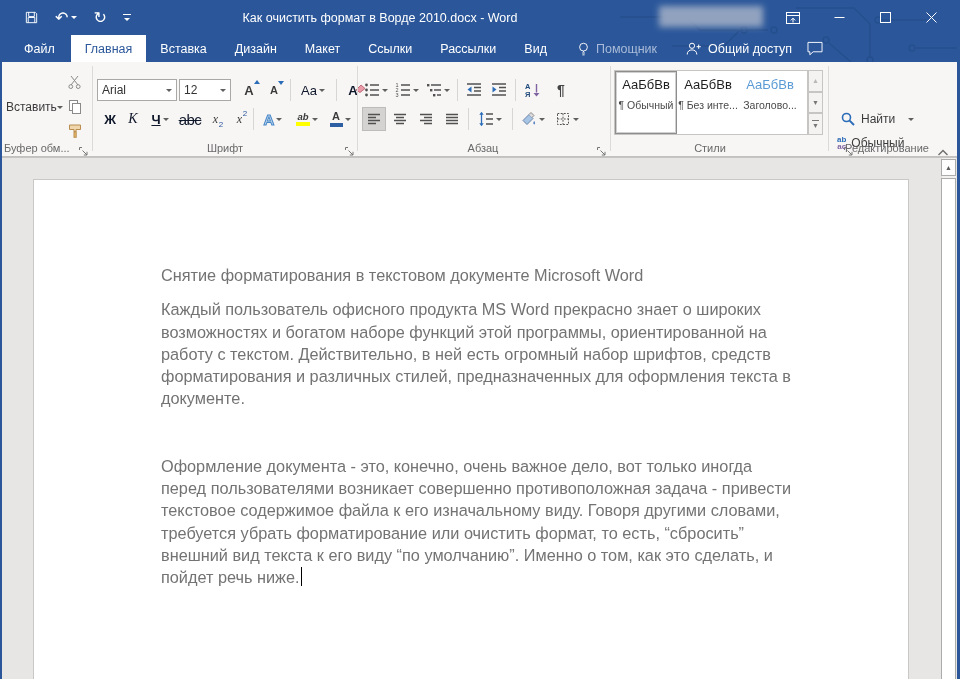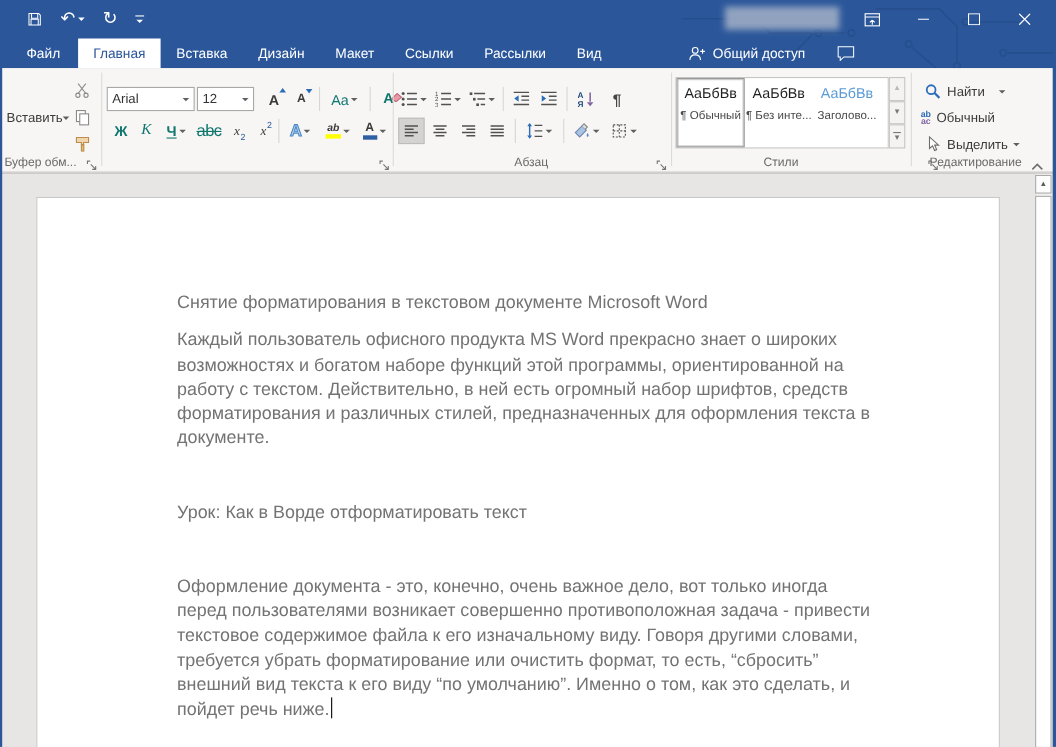"Как очистить формат в Ворде" div.title-text { html: none -> <div>Как очистить формат в Ворде 2010.docx - Word</div> }
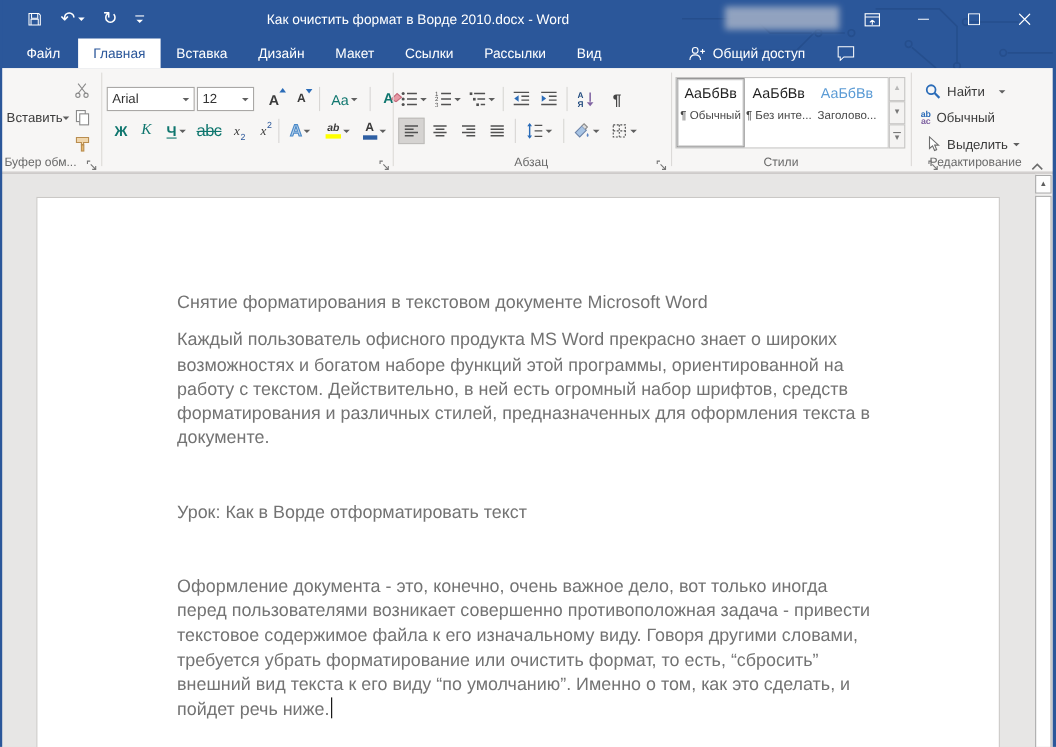"Помощник" div.tab { html: none -> <div> <svg> <circle></circle> <path></path> </svg> <span>Помощник</span> </div> }
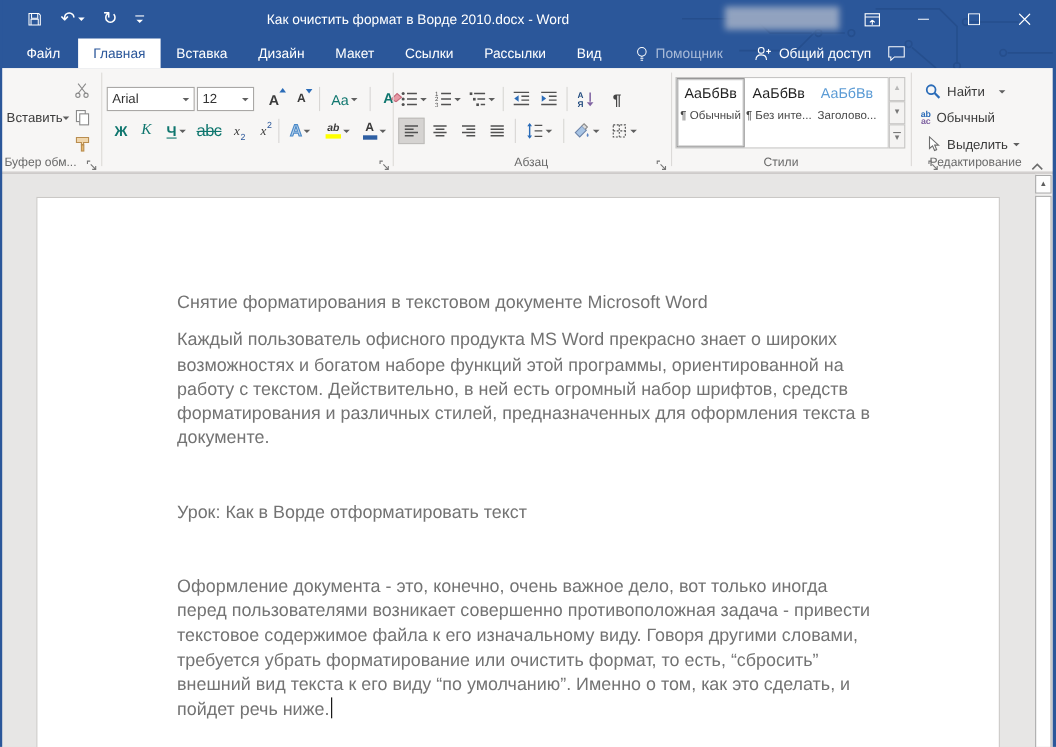"Aa" .tico { color: #0f766e -> #0f172a }
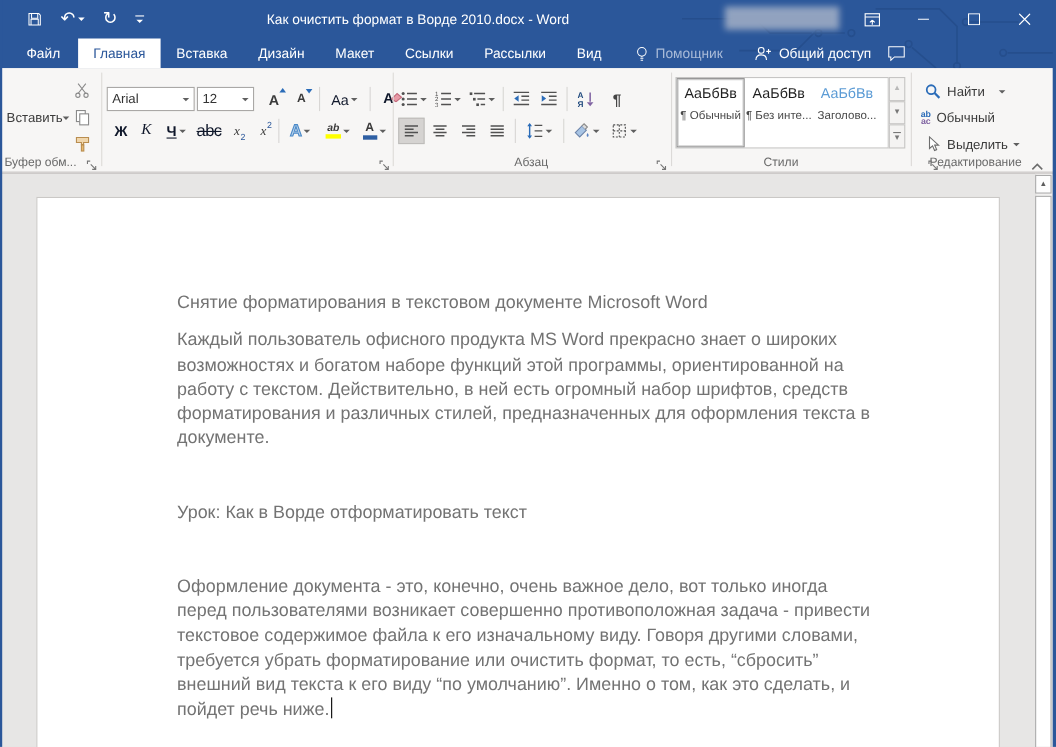"Найти" .ed-row { margin-top: none -> 36px }
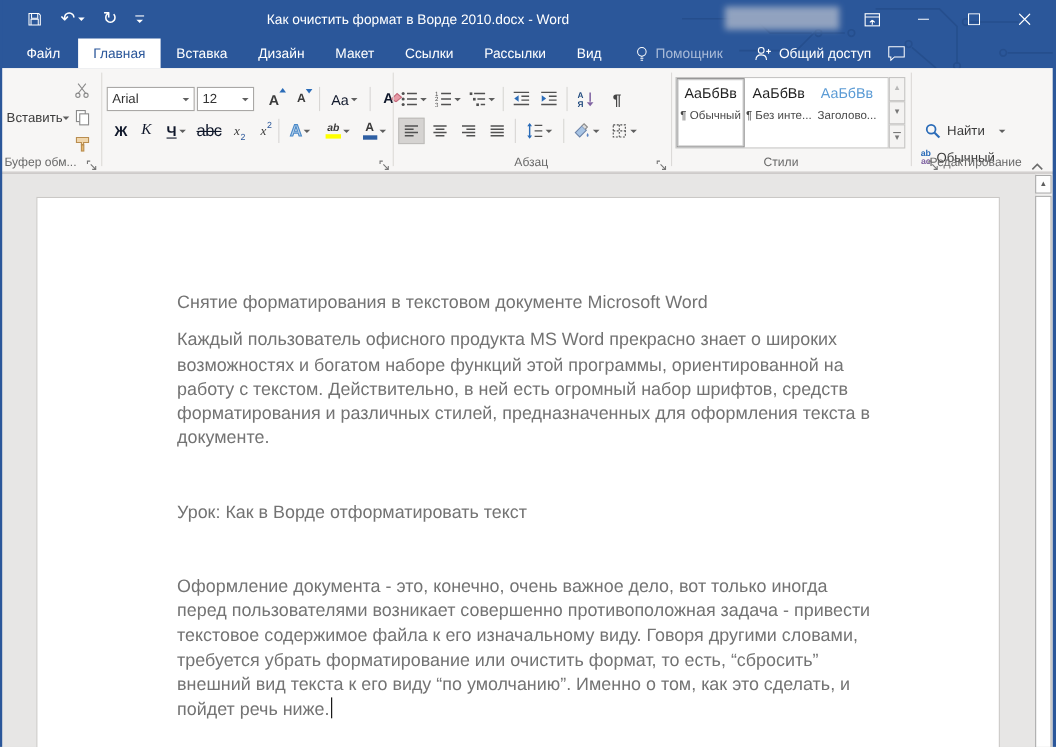"Шрифт" div.group-label { html: none -> <div>Шрифт</div> }
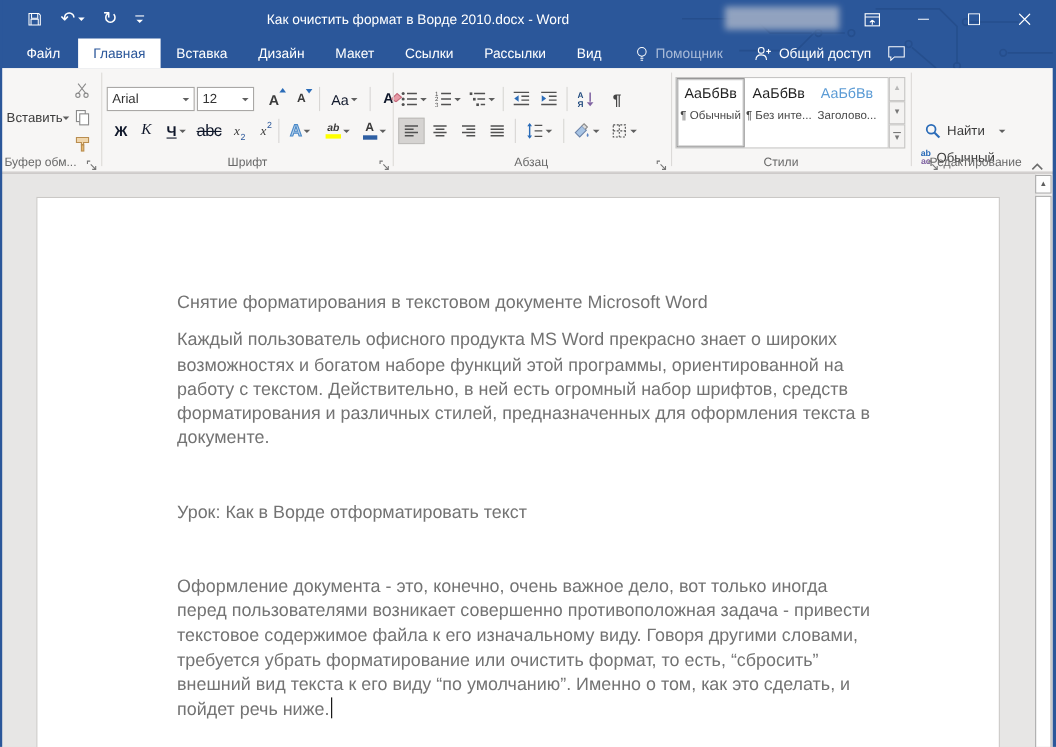"Урок: Как в Ворде отформатировать" div.ptxt { html: <div>Урок: Как в Ворде отформатировать текст</div> -> none }
